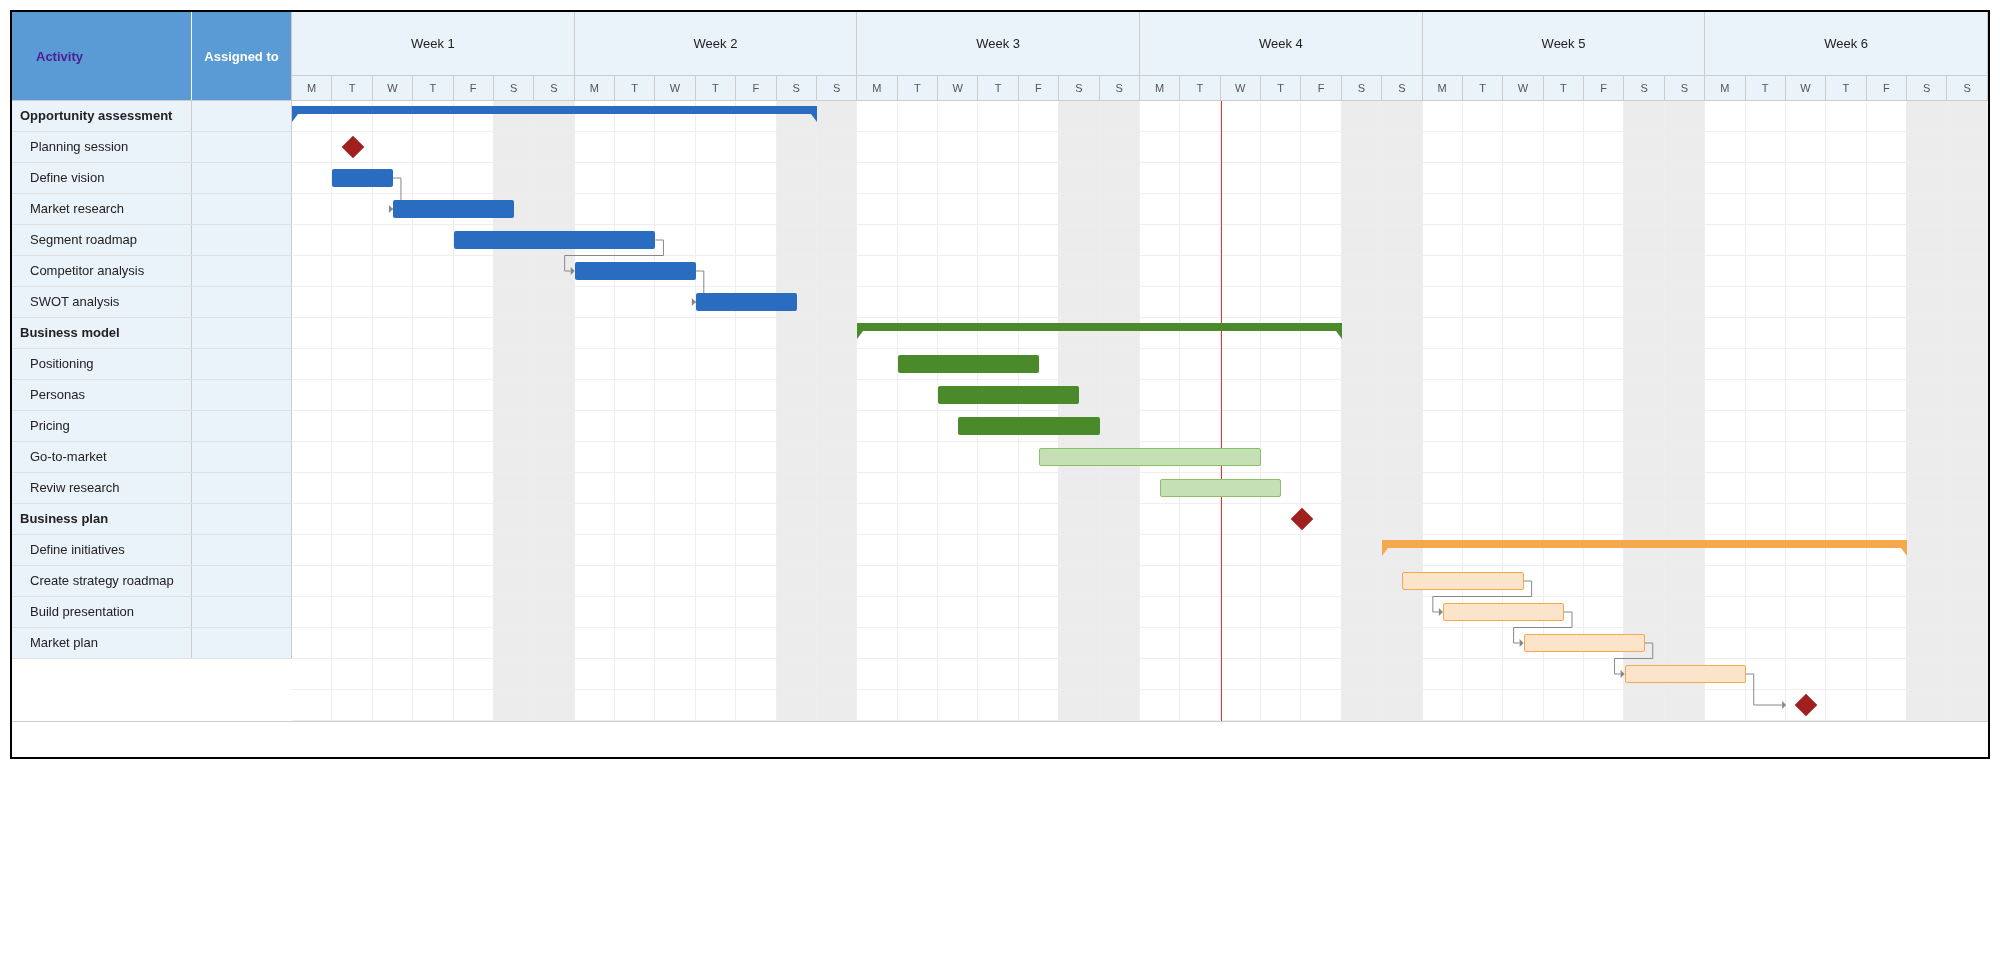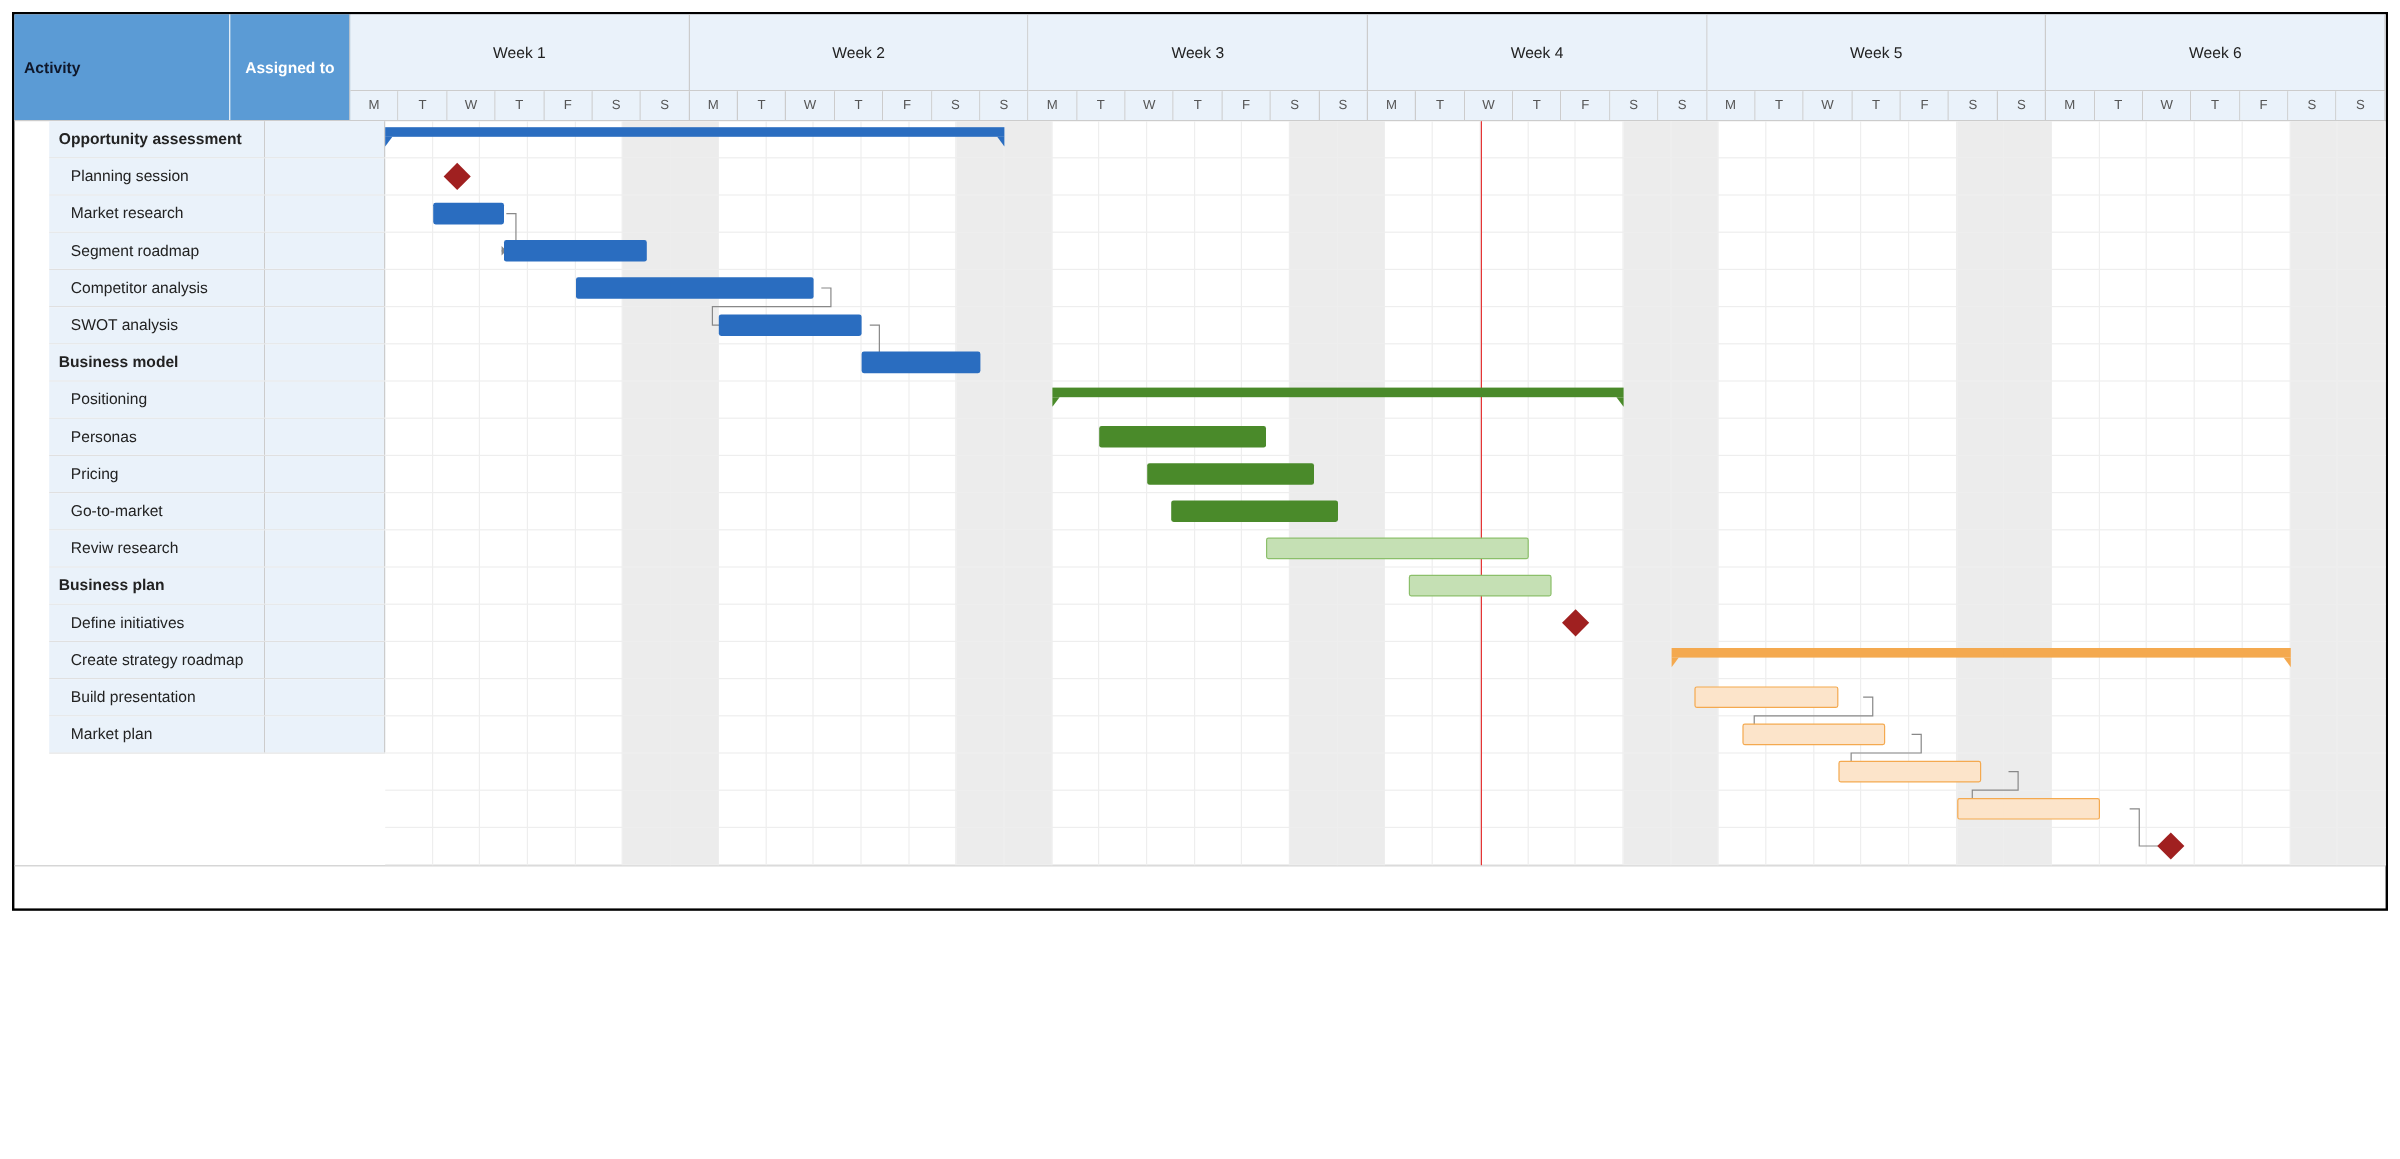"Activity" .activity-header { color: #0f172a -> #4c1d95; padding: 20px 8px -> 20px 24px }
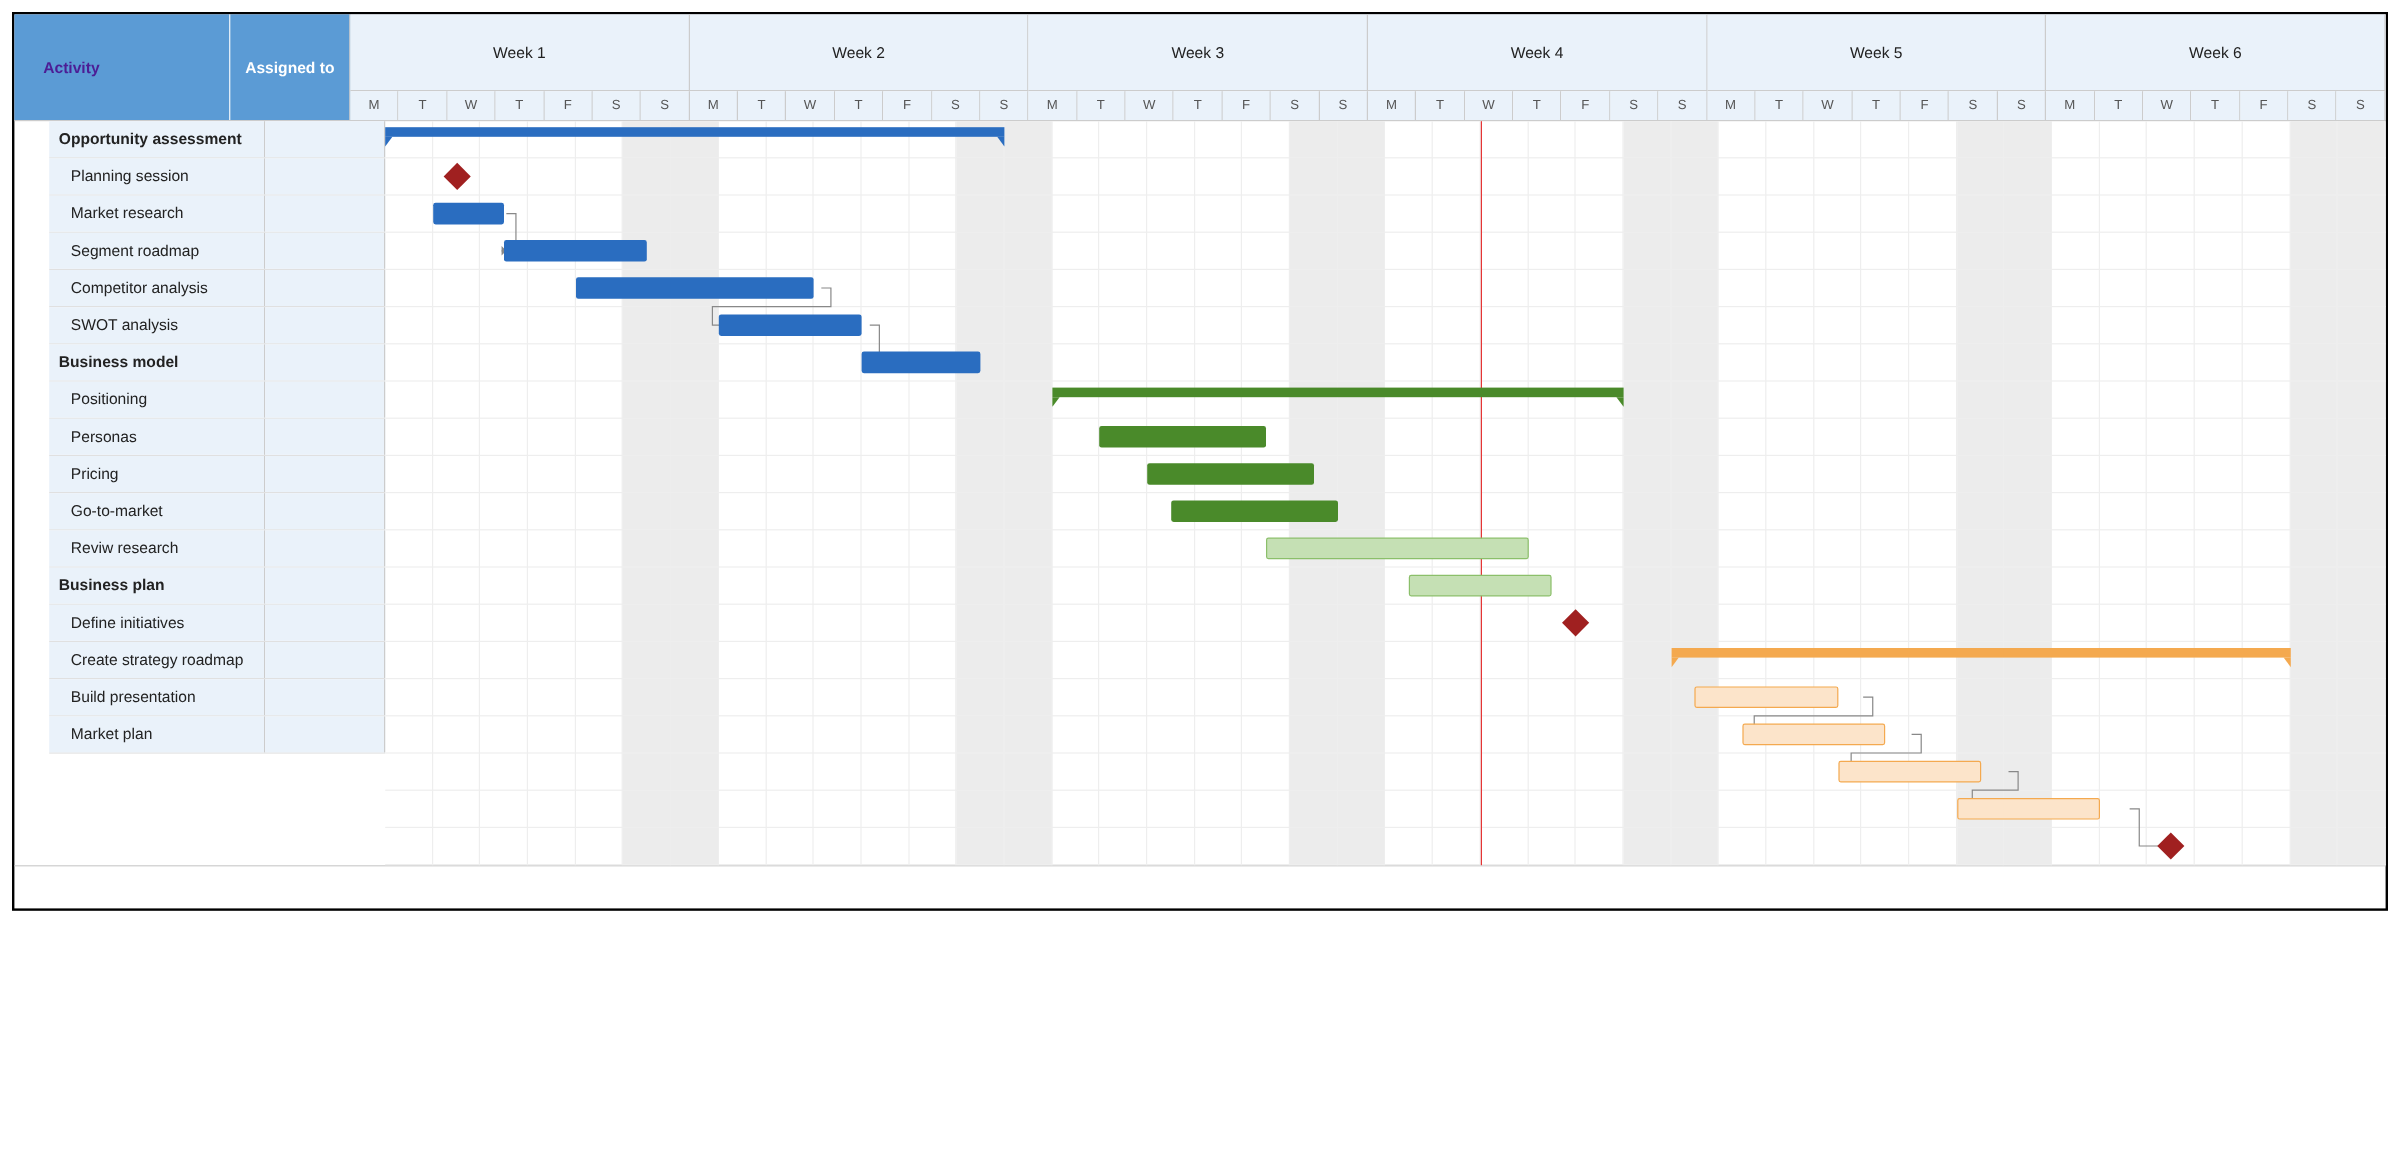"Opportunity assessment" .body { margin-left: 29px -> none }
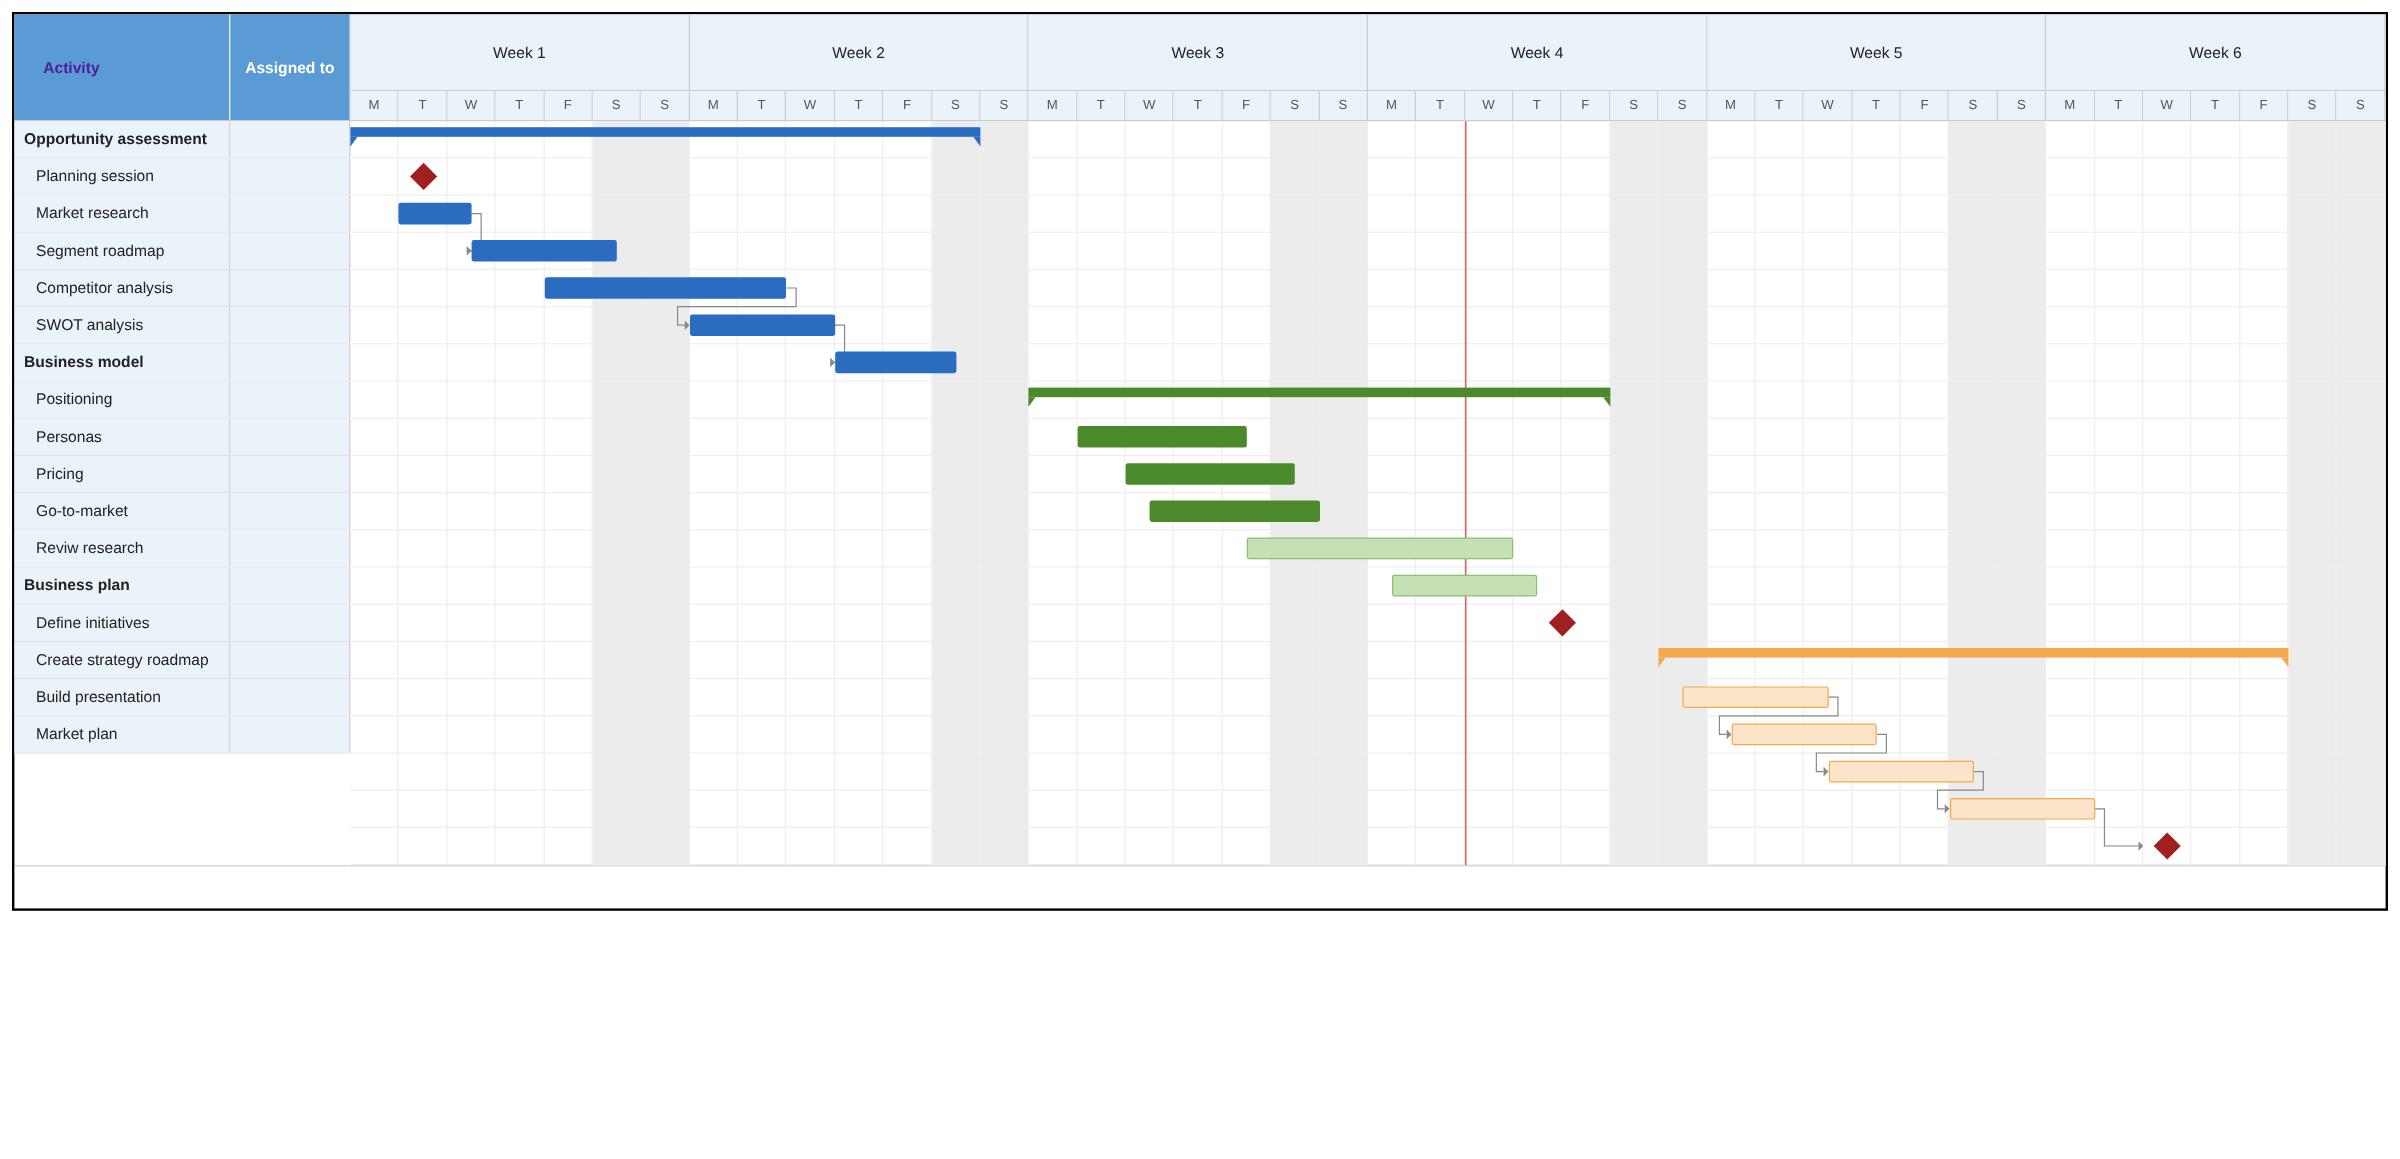"Define vision" div.activity-cell { html: none -> <div> <div>Define vision</div> <div></div> </div> }
